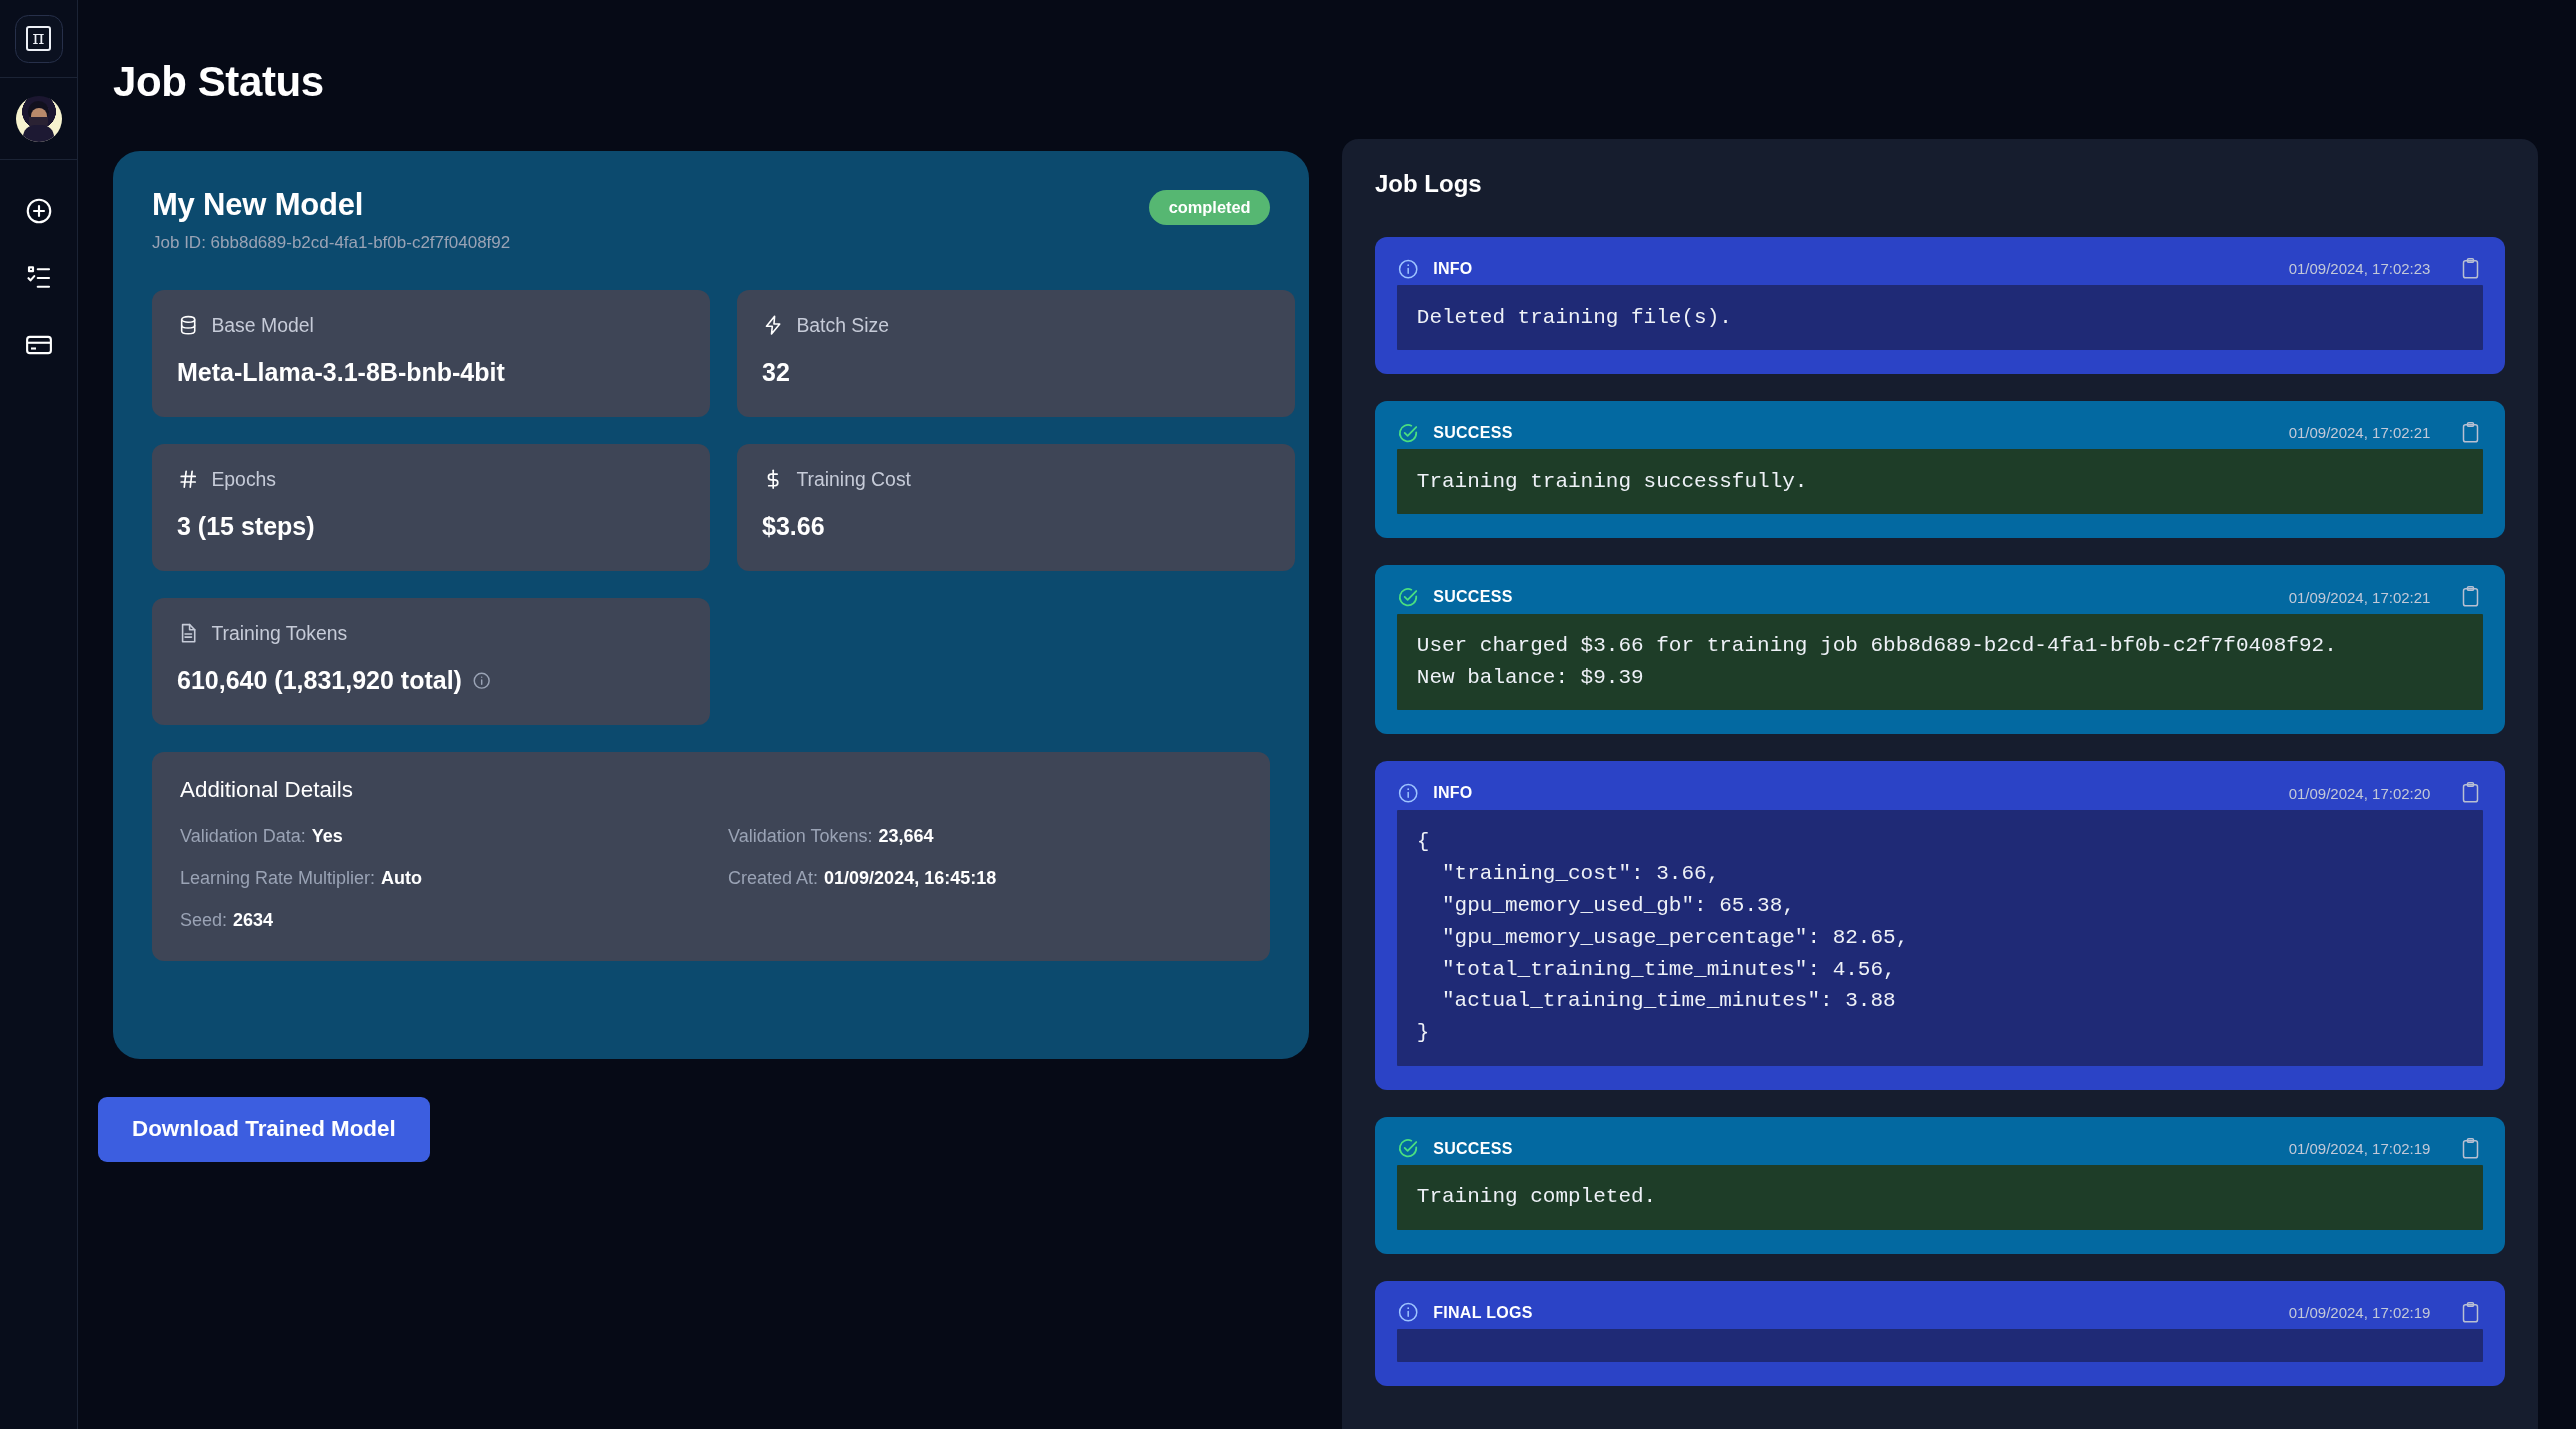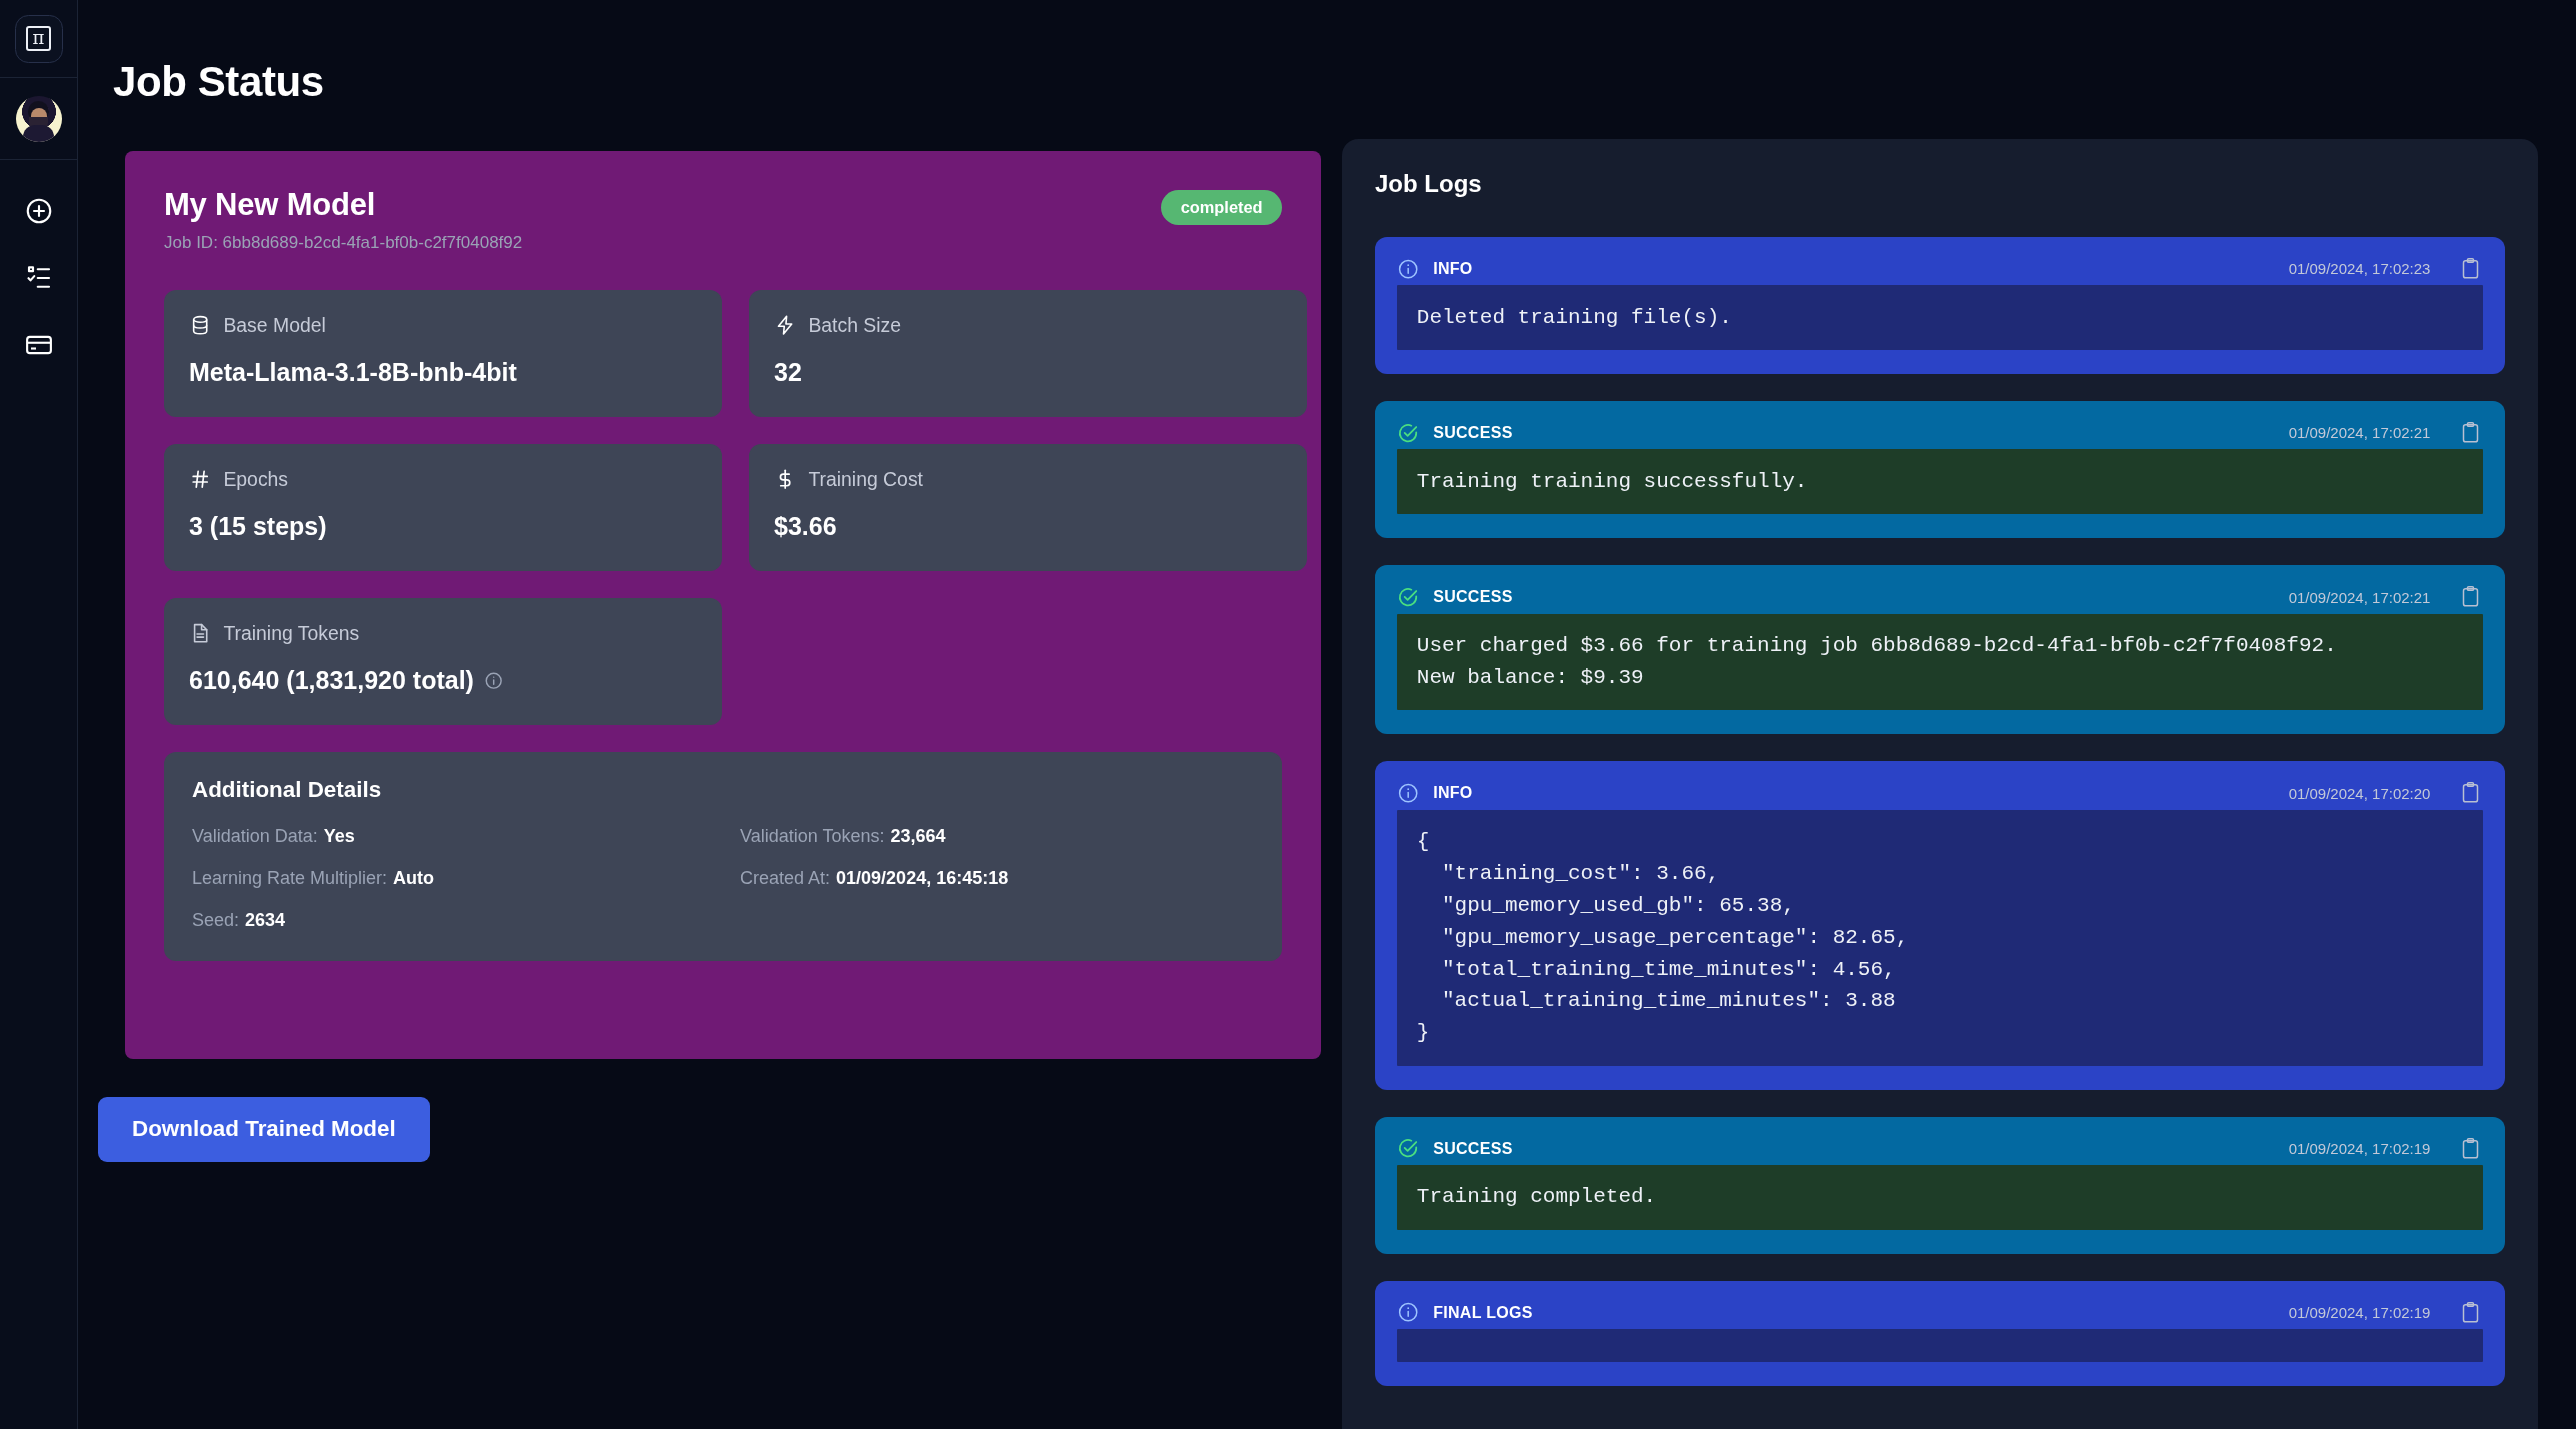"My New Model" #job-panel { background: #701a75 -> #0c4a6e; border-radius: 8px -> 27px; margin-left: 12px -> none }
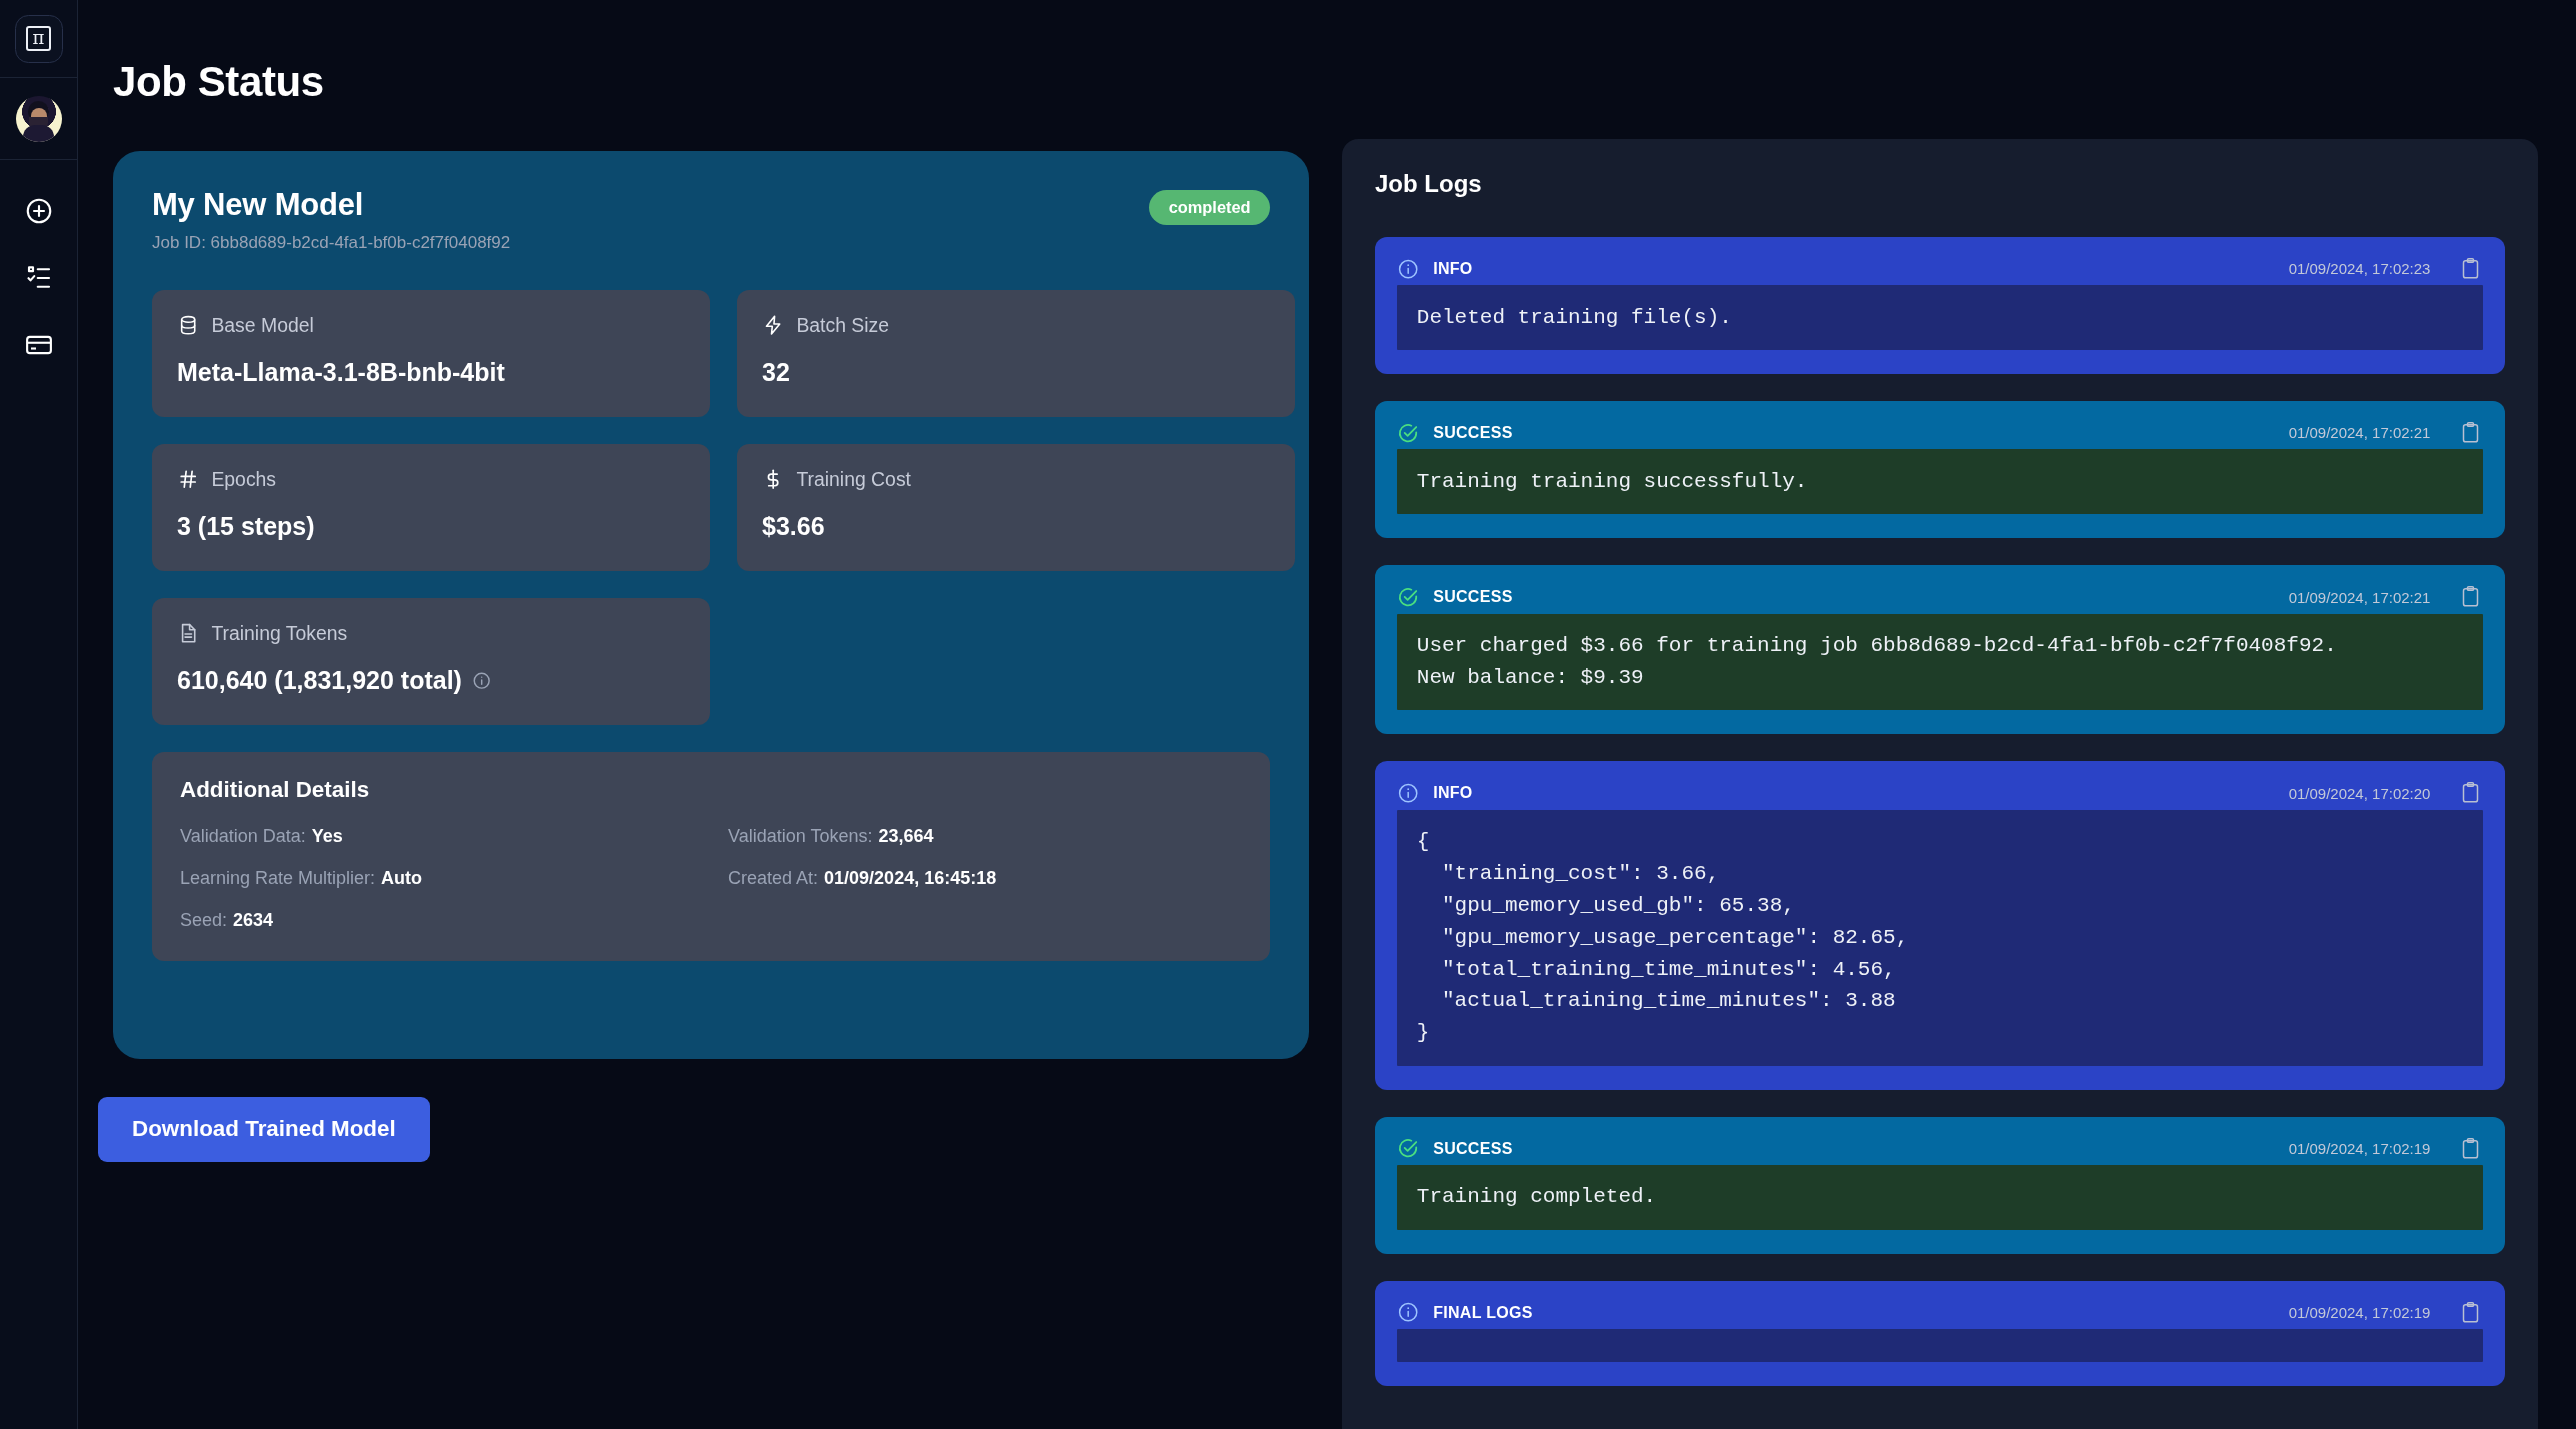"Additional Details" #details h3 { font-weight: bold -> normal }
